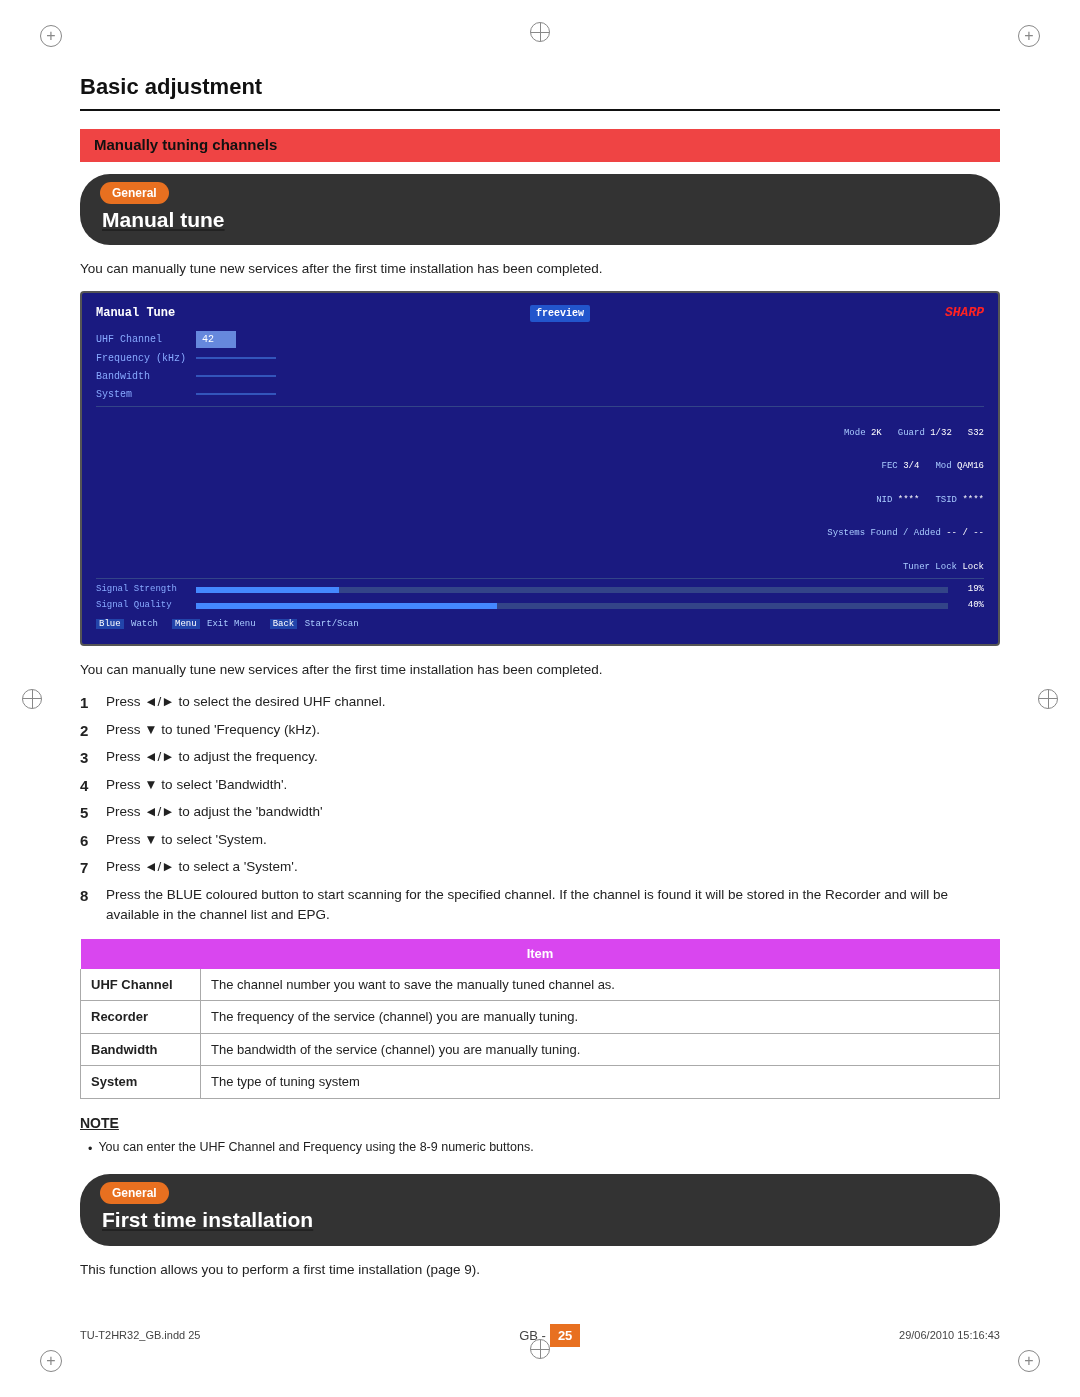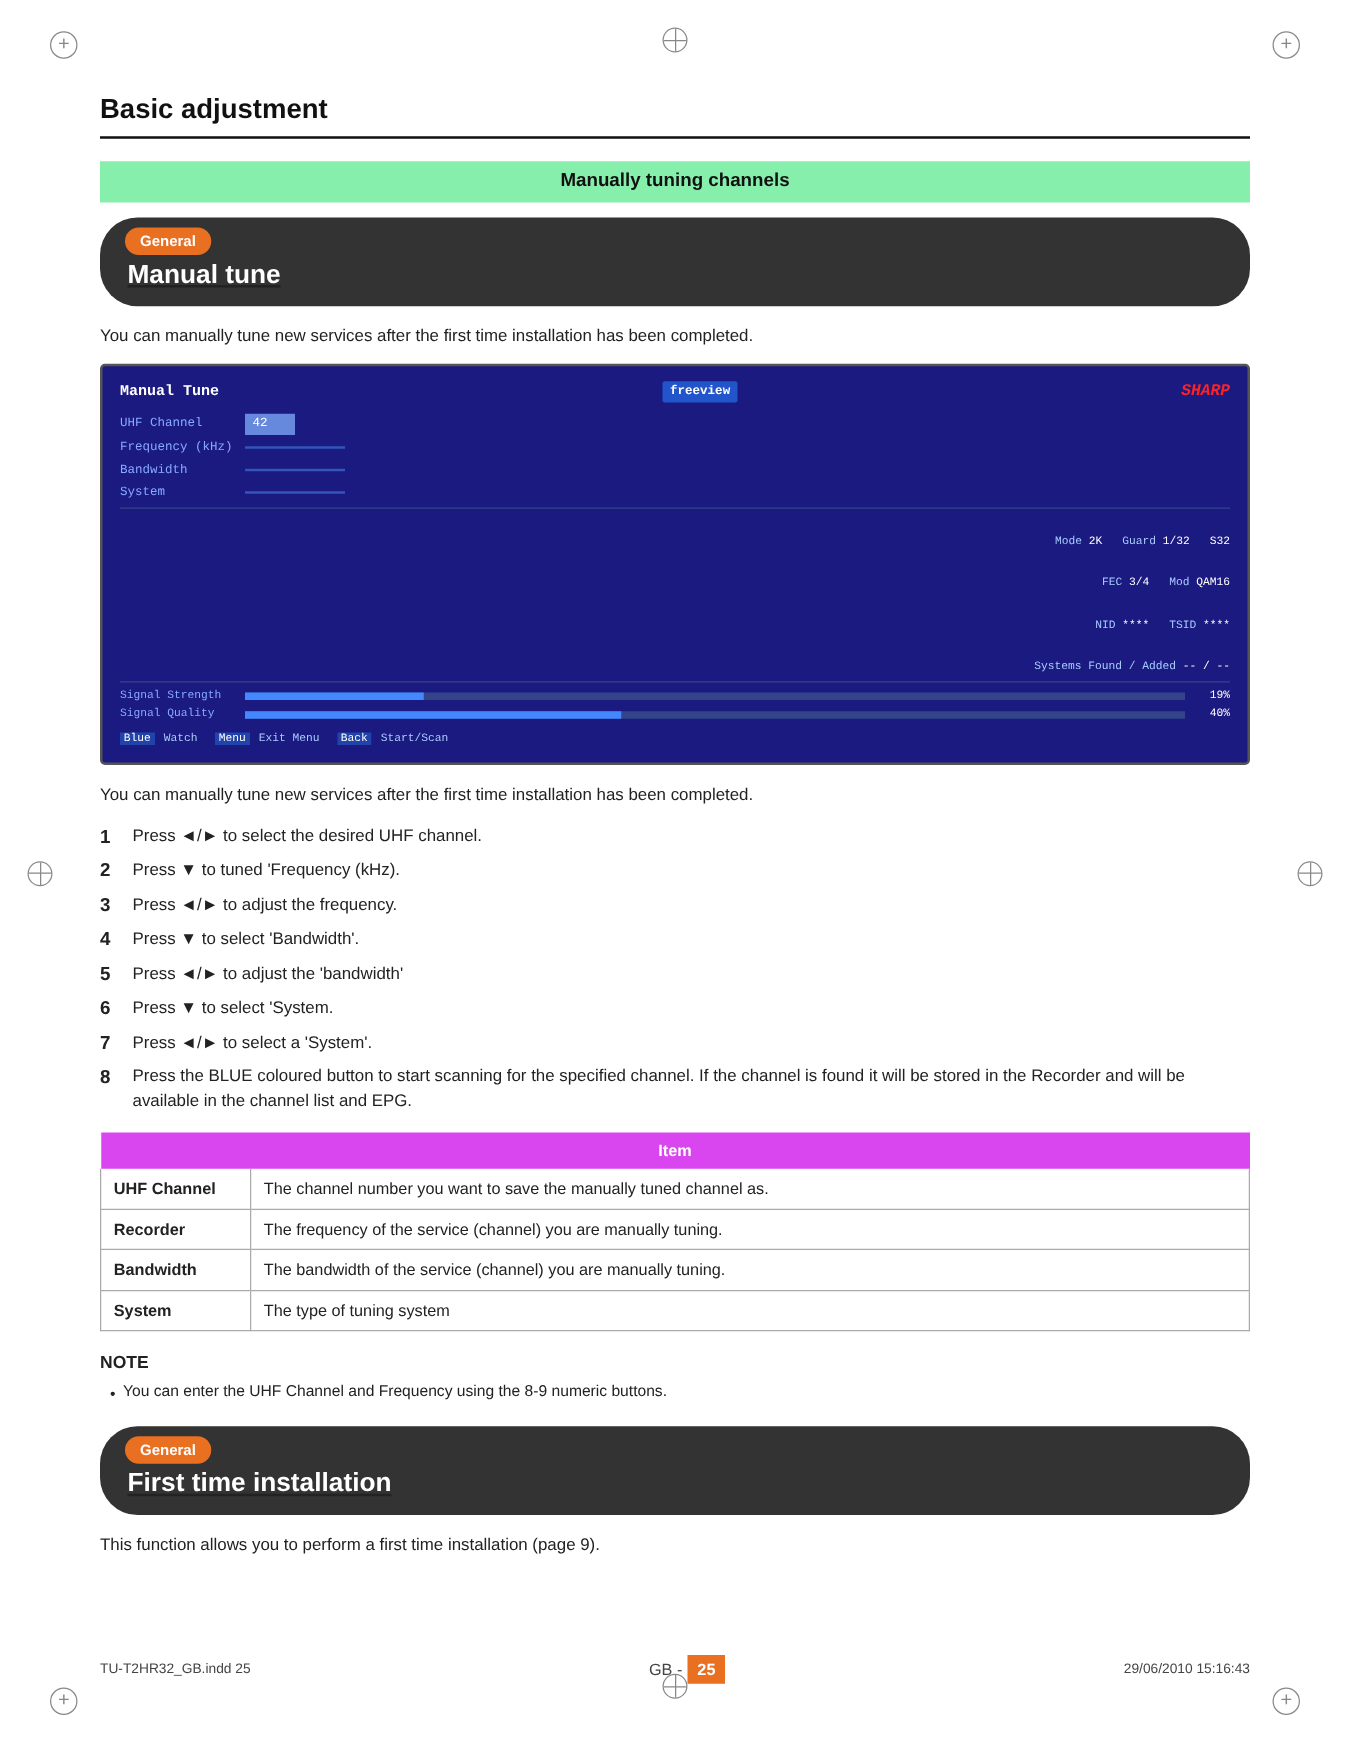"Manually tuning channels" .section-bar { background: #86efac -> #ef4444; text-align: center -> none }
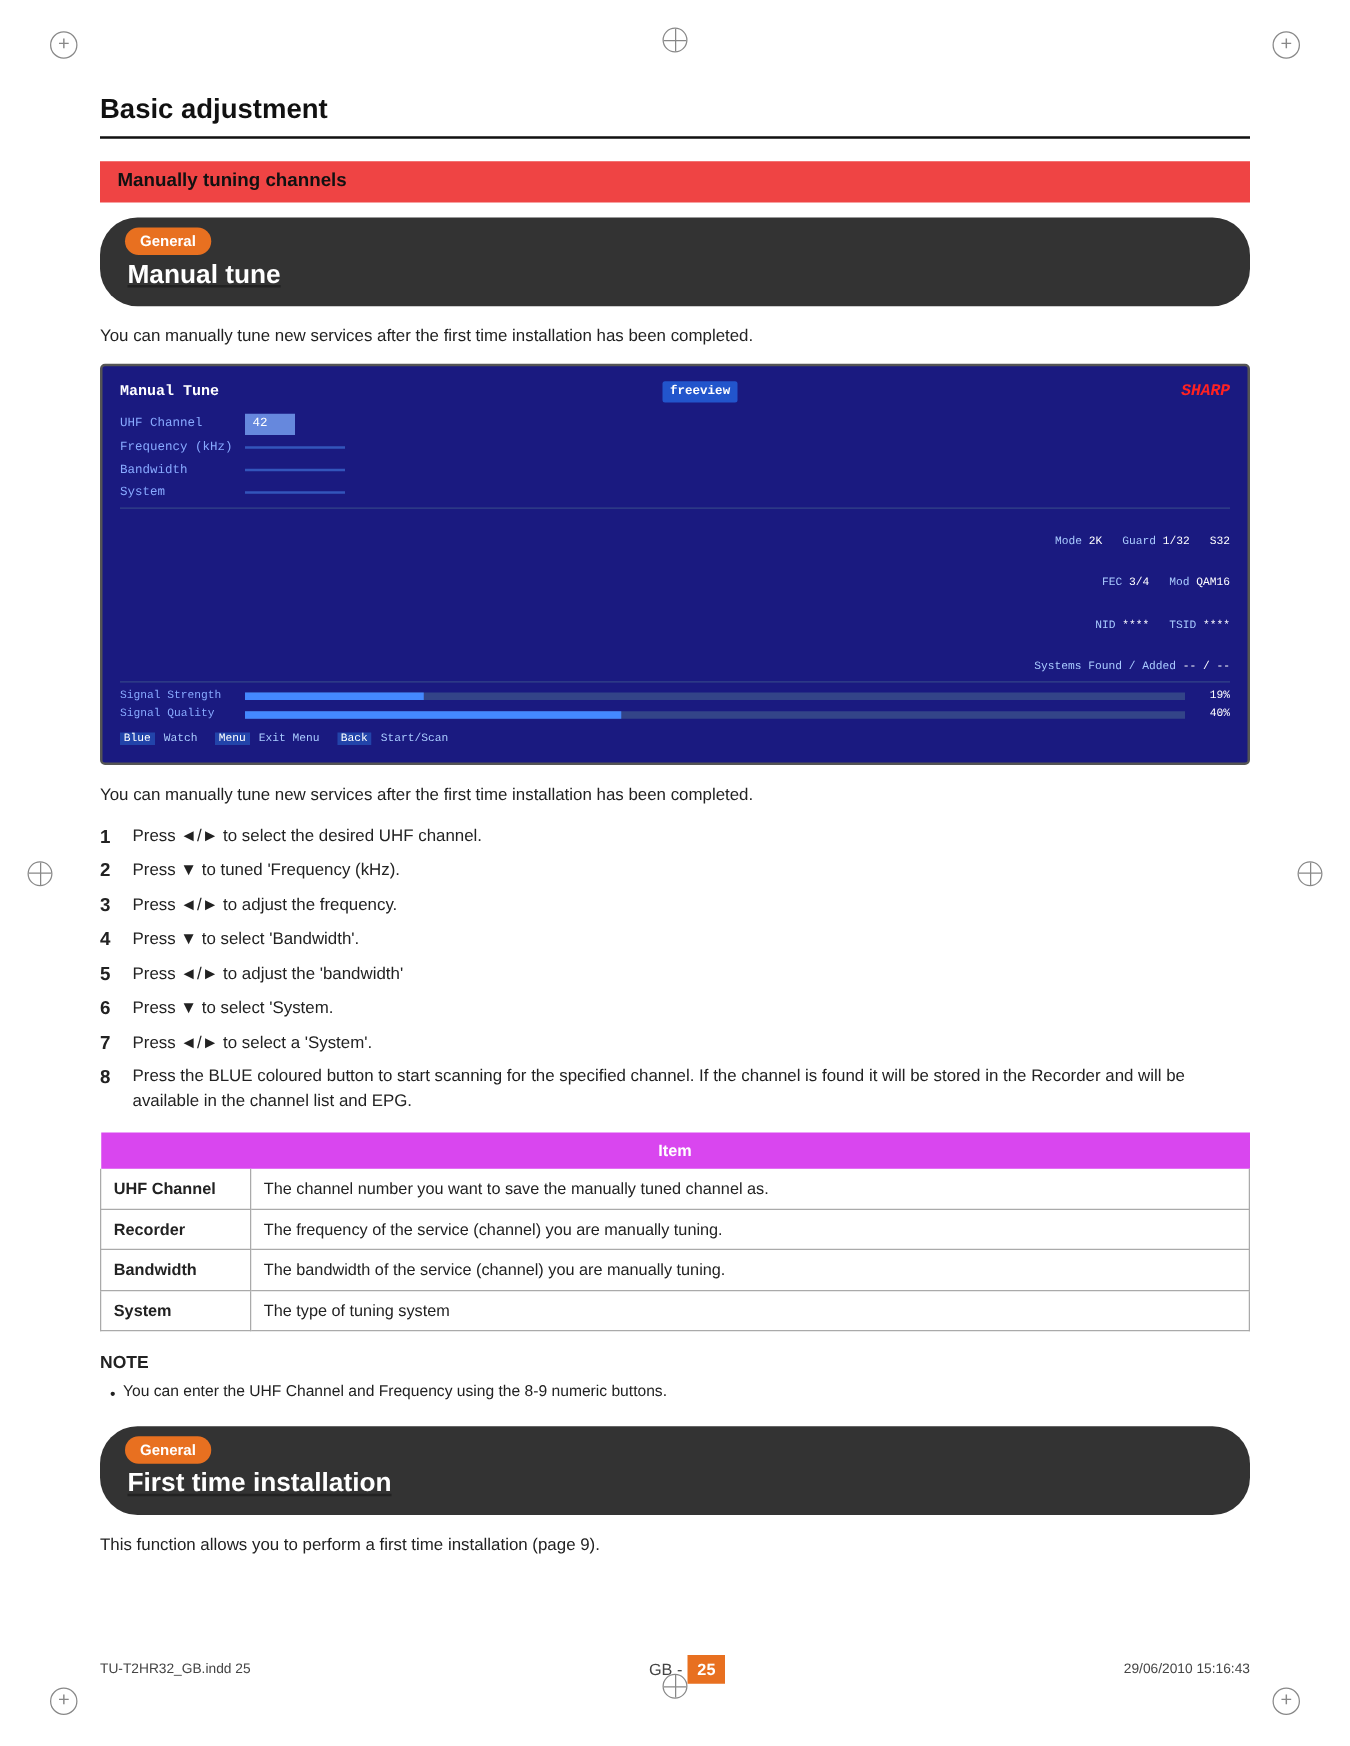"Tuner Lock Lock" div.tv-data-row { html: none -> <div> <div>Tuner Lock <span>Lock</span></div> </div> }
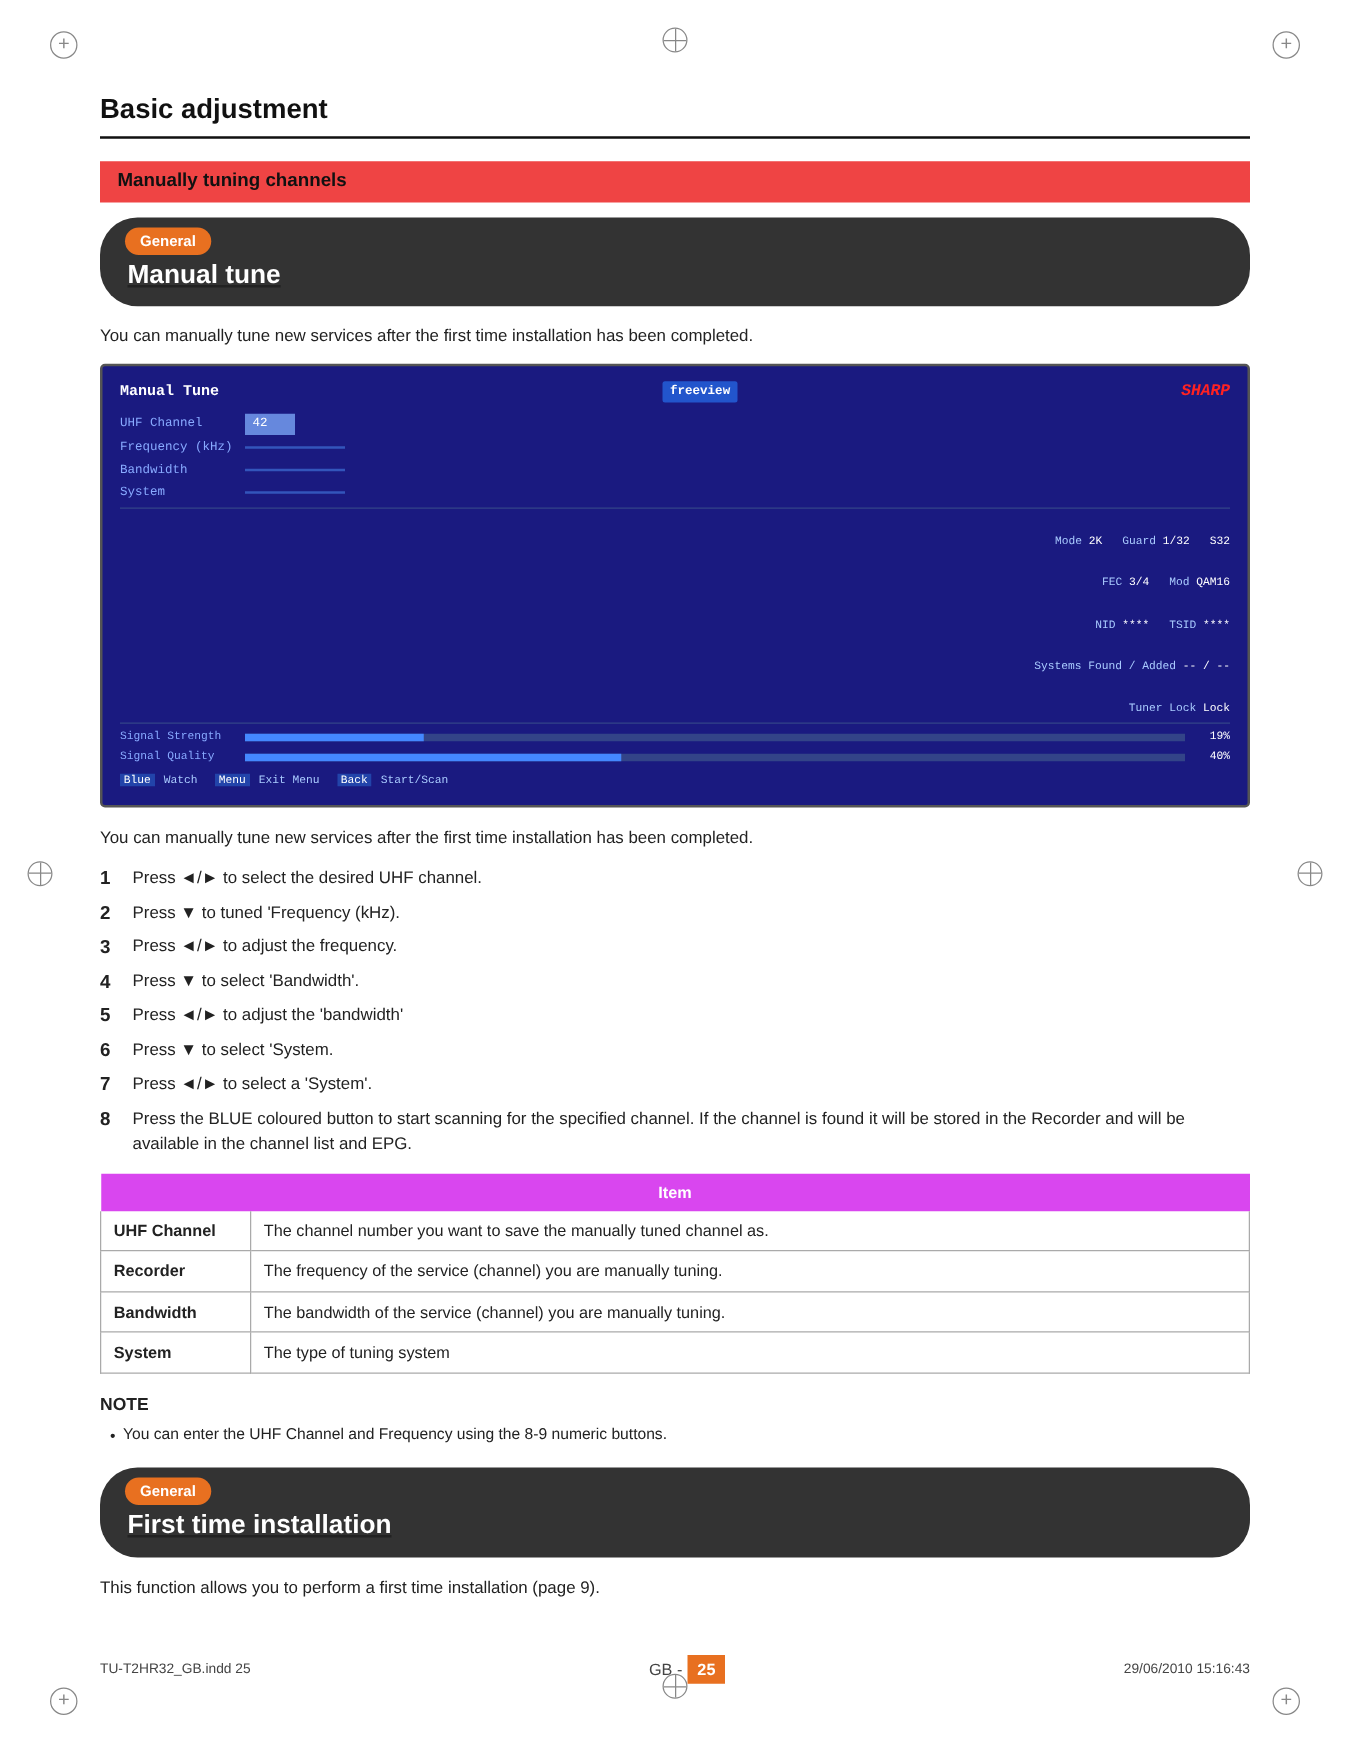"NOTE" .note-title { text-decoration: none -> underline }
